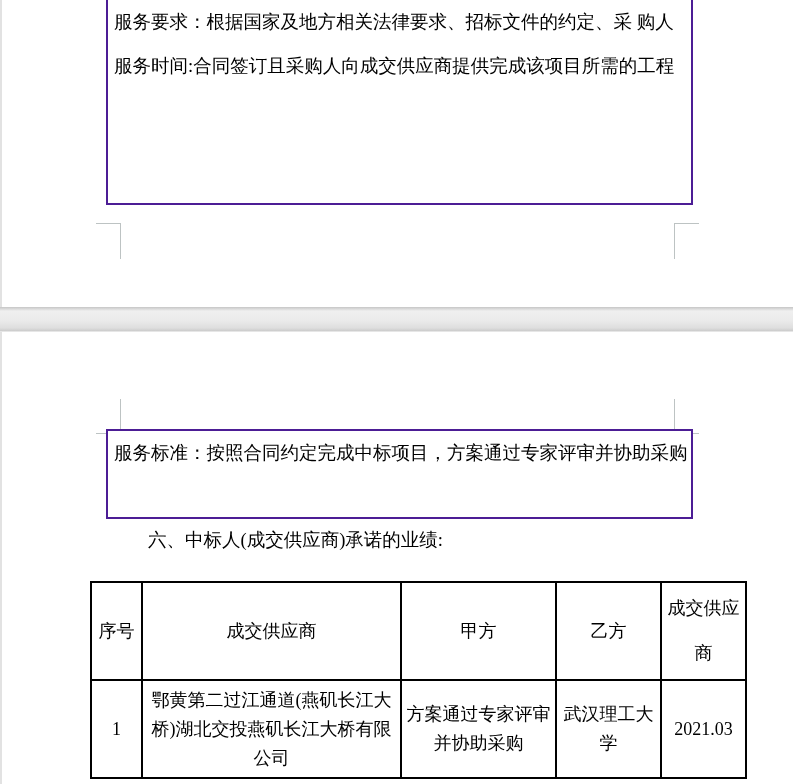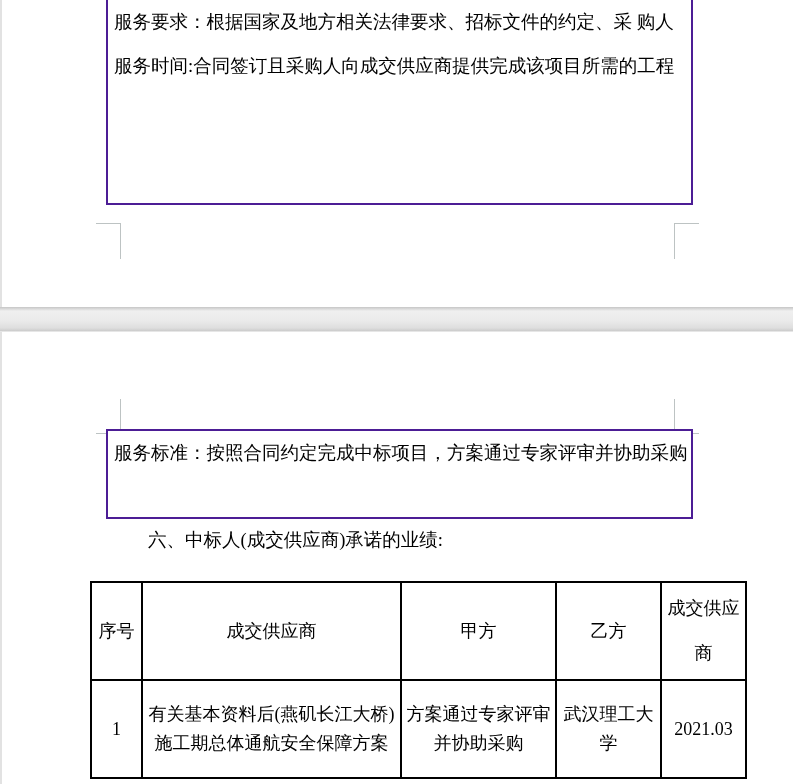"有关基本资料后(燕矶长江大桥)施工期总体通航安全保障方案" td { text: 有关基本资料后(燕矶长江大桥)施工期总体通航安全保障方案 -> 鄂黄第二过江通道(燕矶长江大桥)湖北交投燕矶长江大桥有限公司 }
